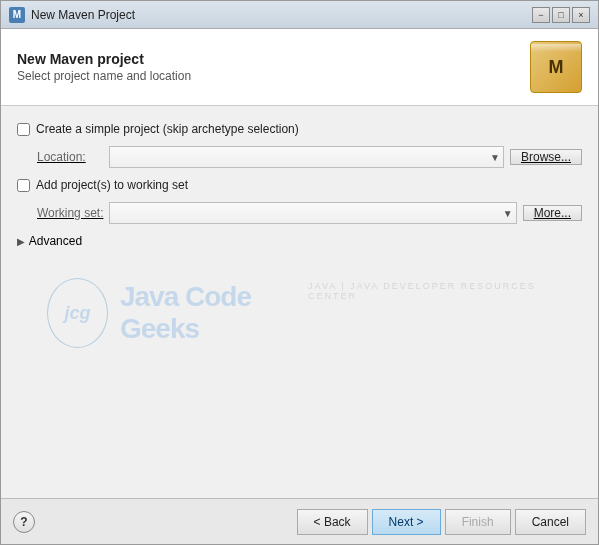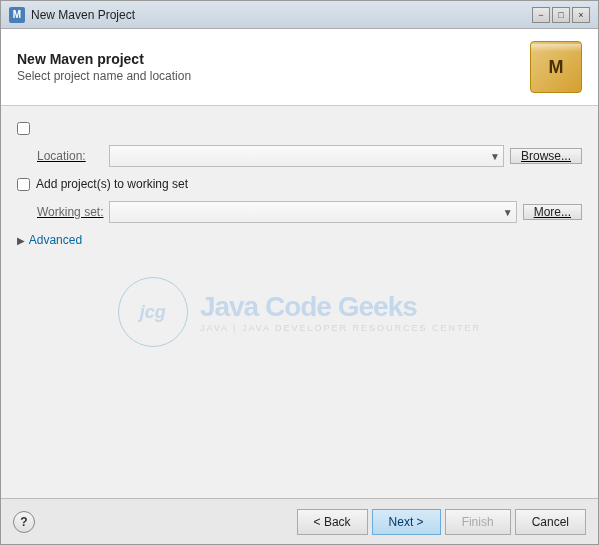"Create a simple project (skip" label.checkbox-label { html: none -> <label>Create a simple project (skip archetype selection)</label> }
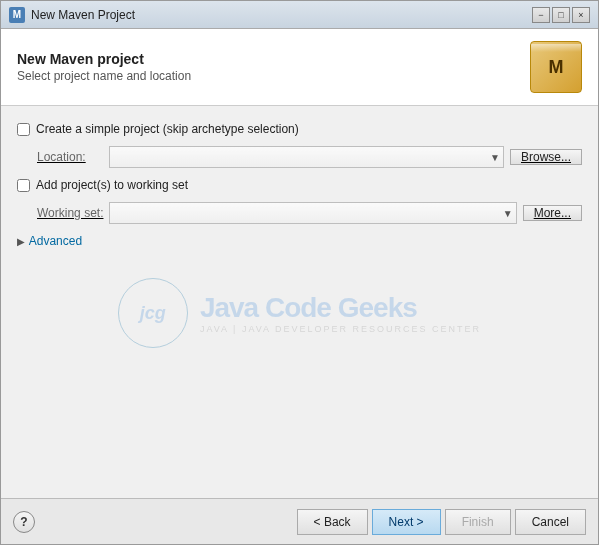"Advanced" .advanced-label { color: #0369a1 -> #000000 }
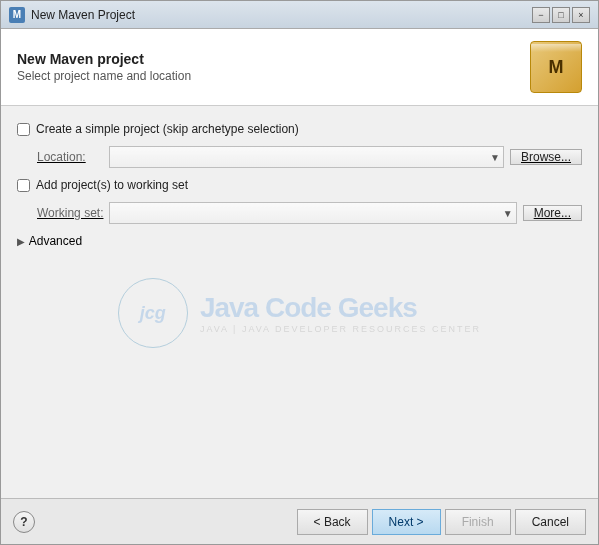"Java Code Geeks" .watermark-text-block { flex-direction: column -> row }
